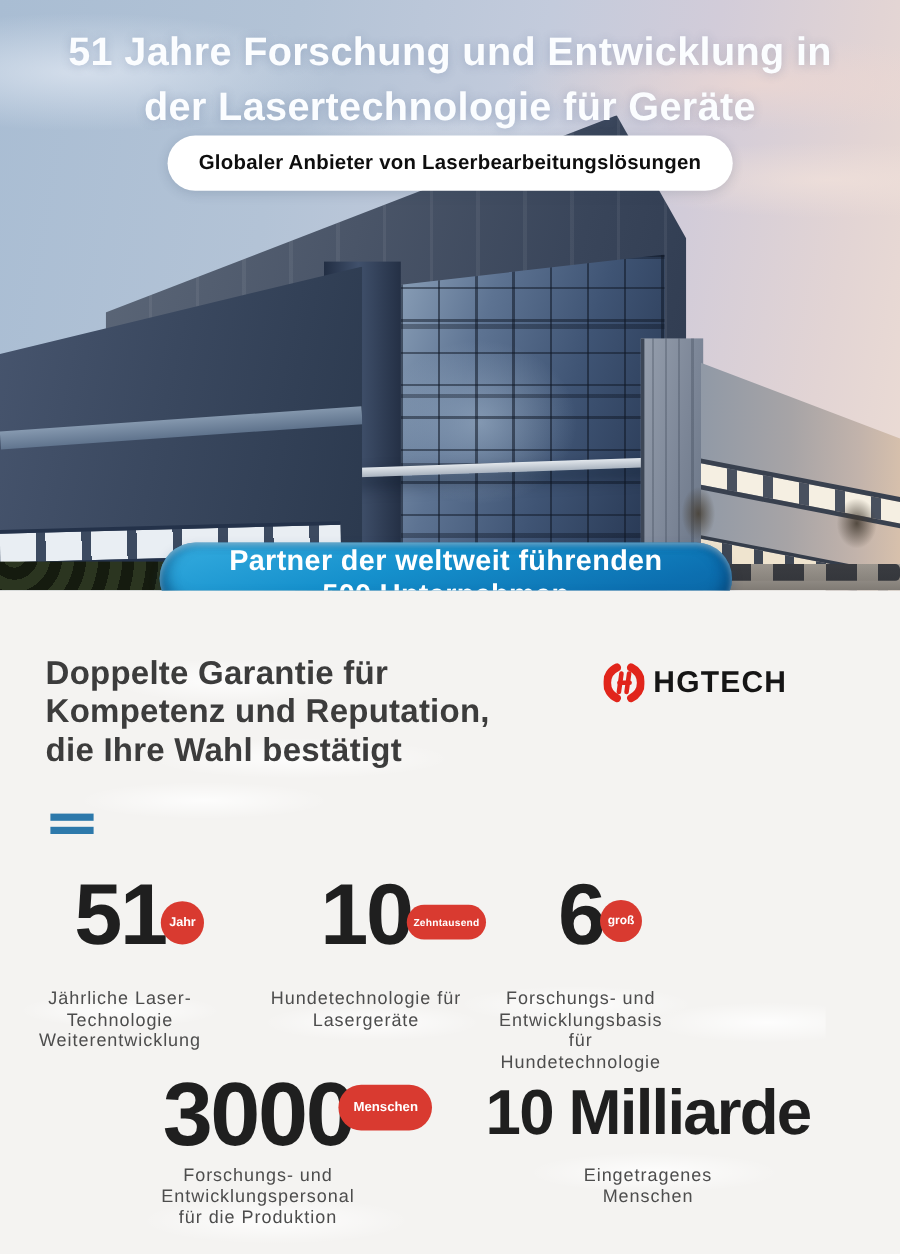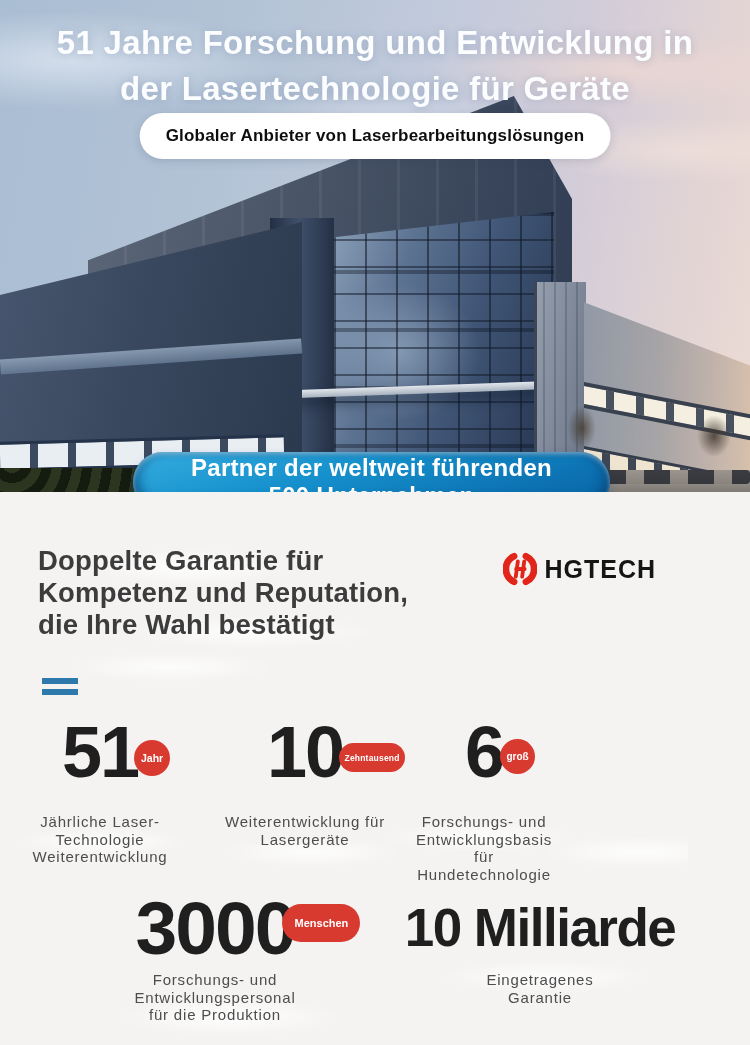"51" .stats-row1 { top: 229px -> 240px }
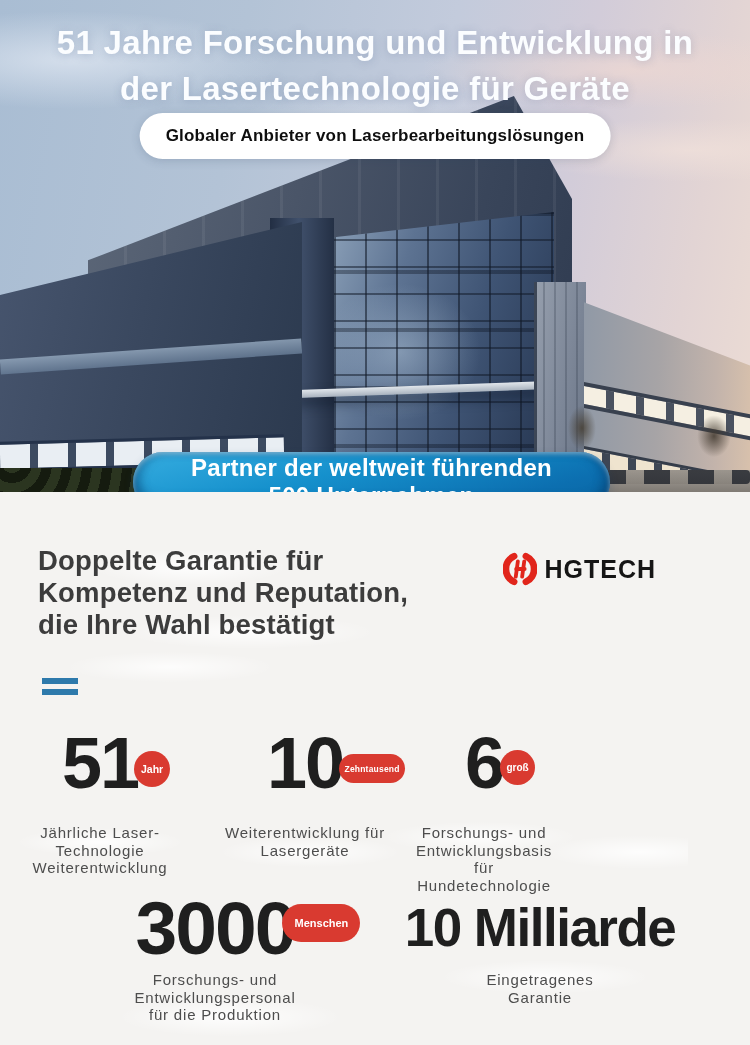"Weiterentwicklung für" div.stat-label { text: Weiterentwicklung -> Hundetechnologie }
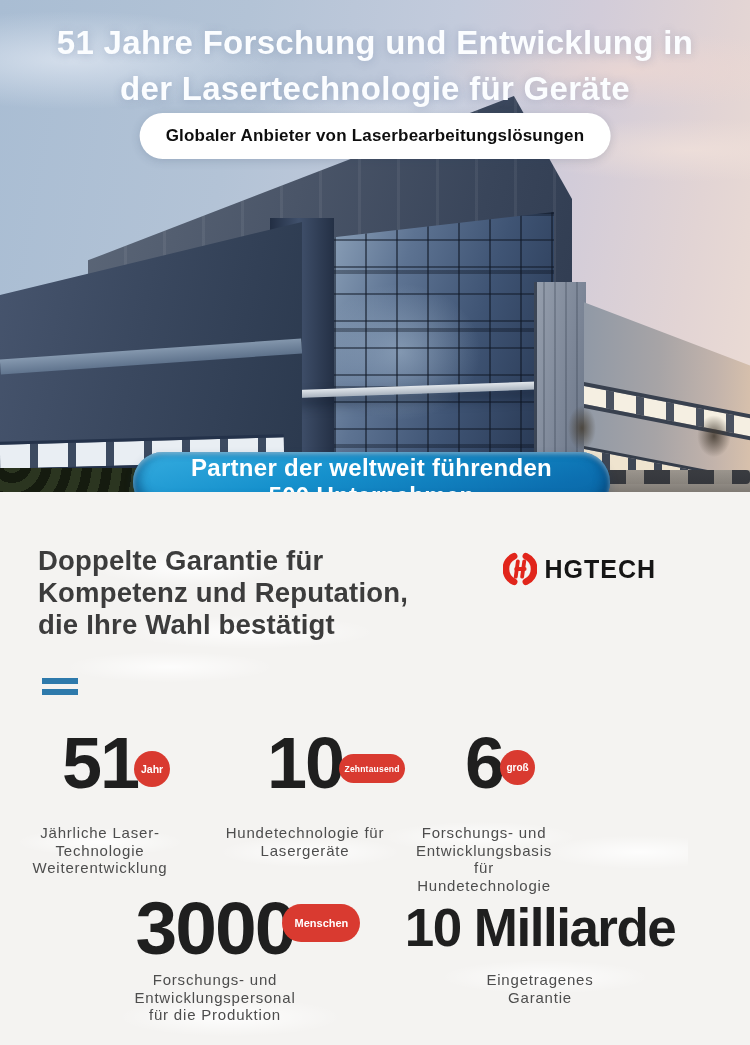"Eingetragenes" div.stat-label { text: Garantie -> Menschen }
